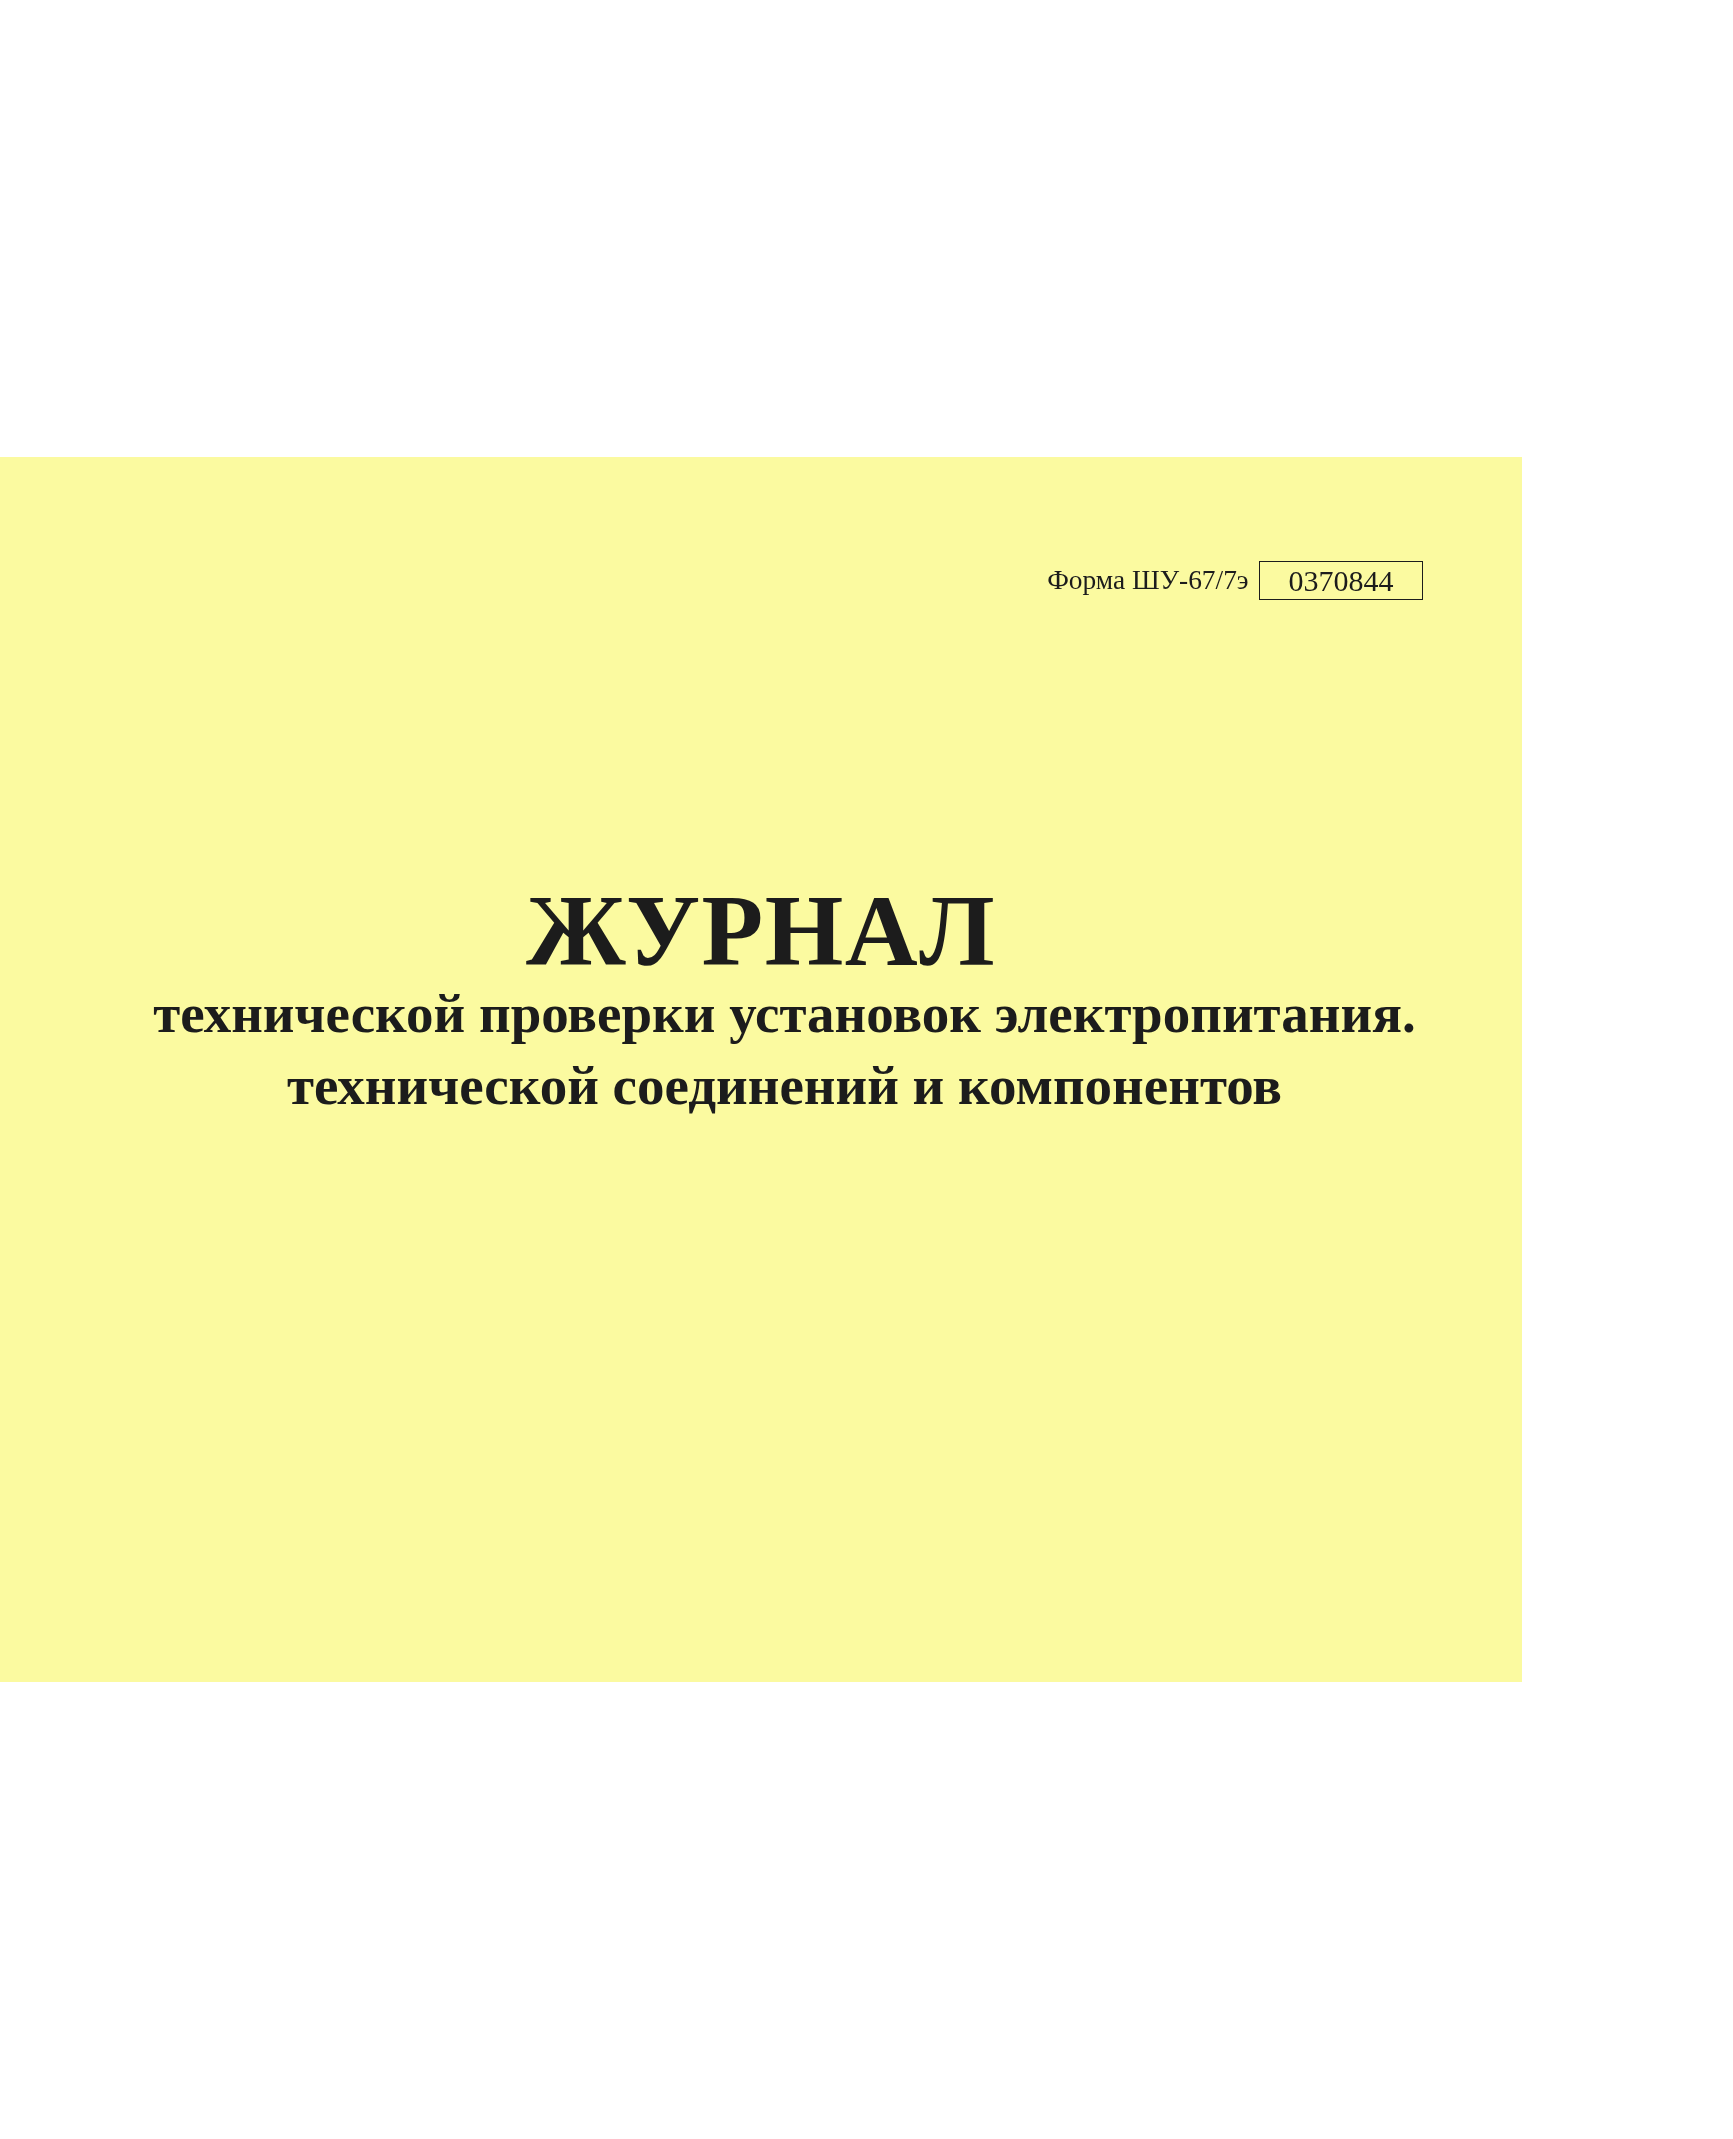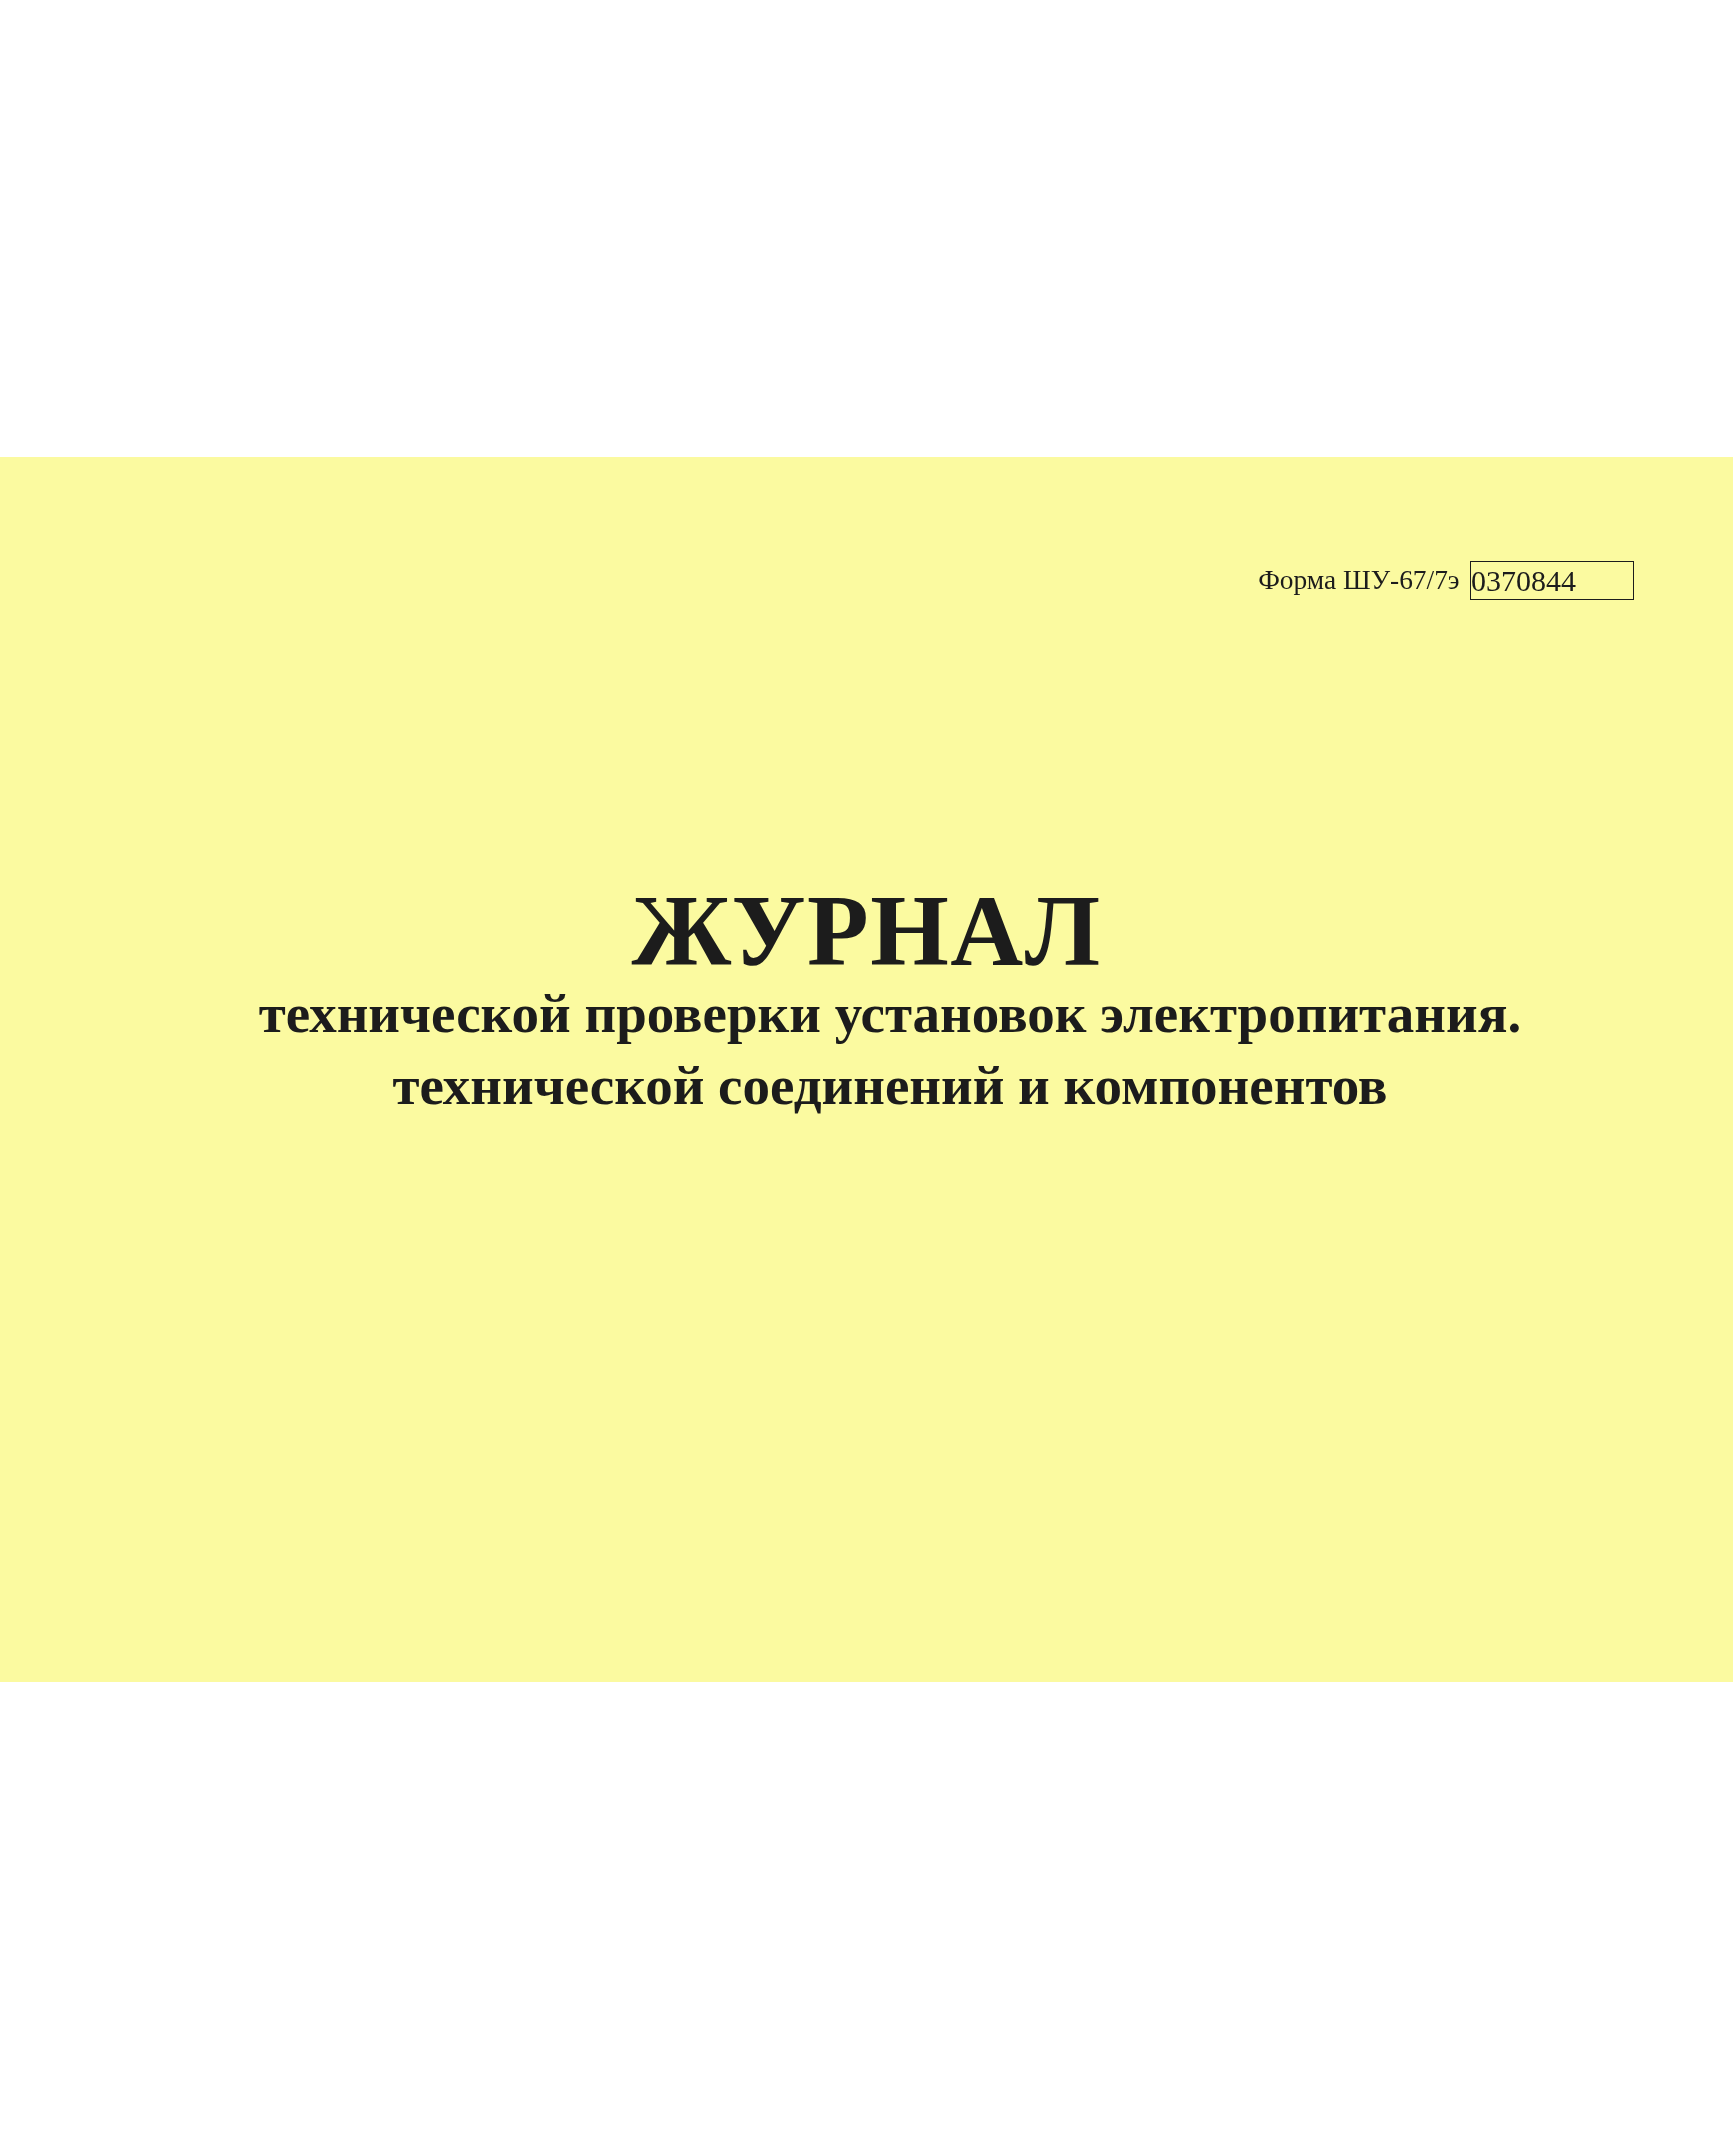"Форма ШУ-67/7э" #page { width: 1733px -> 1522px }
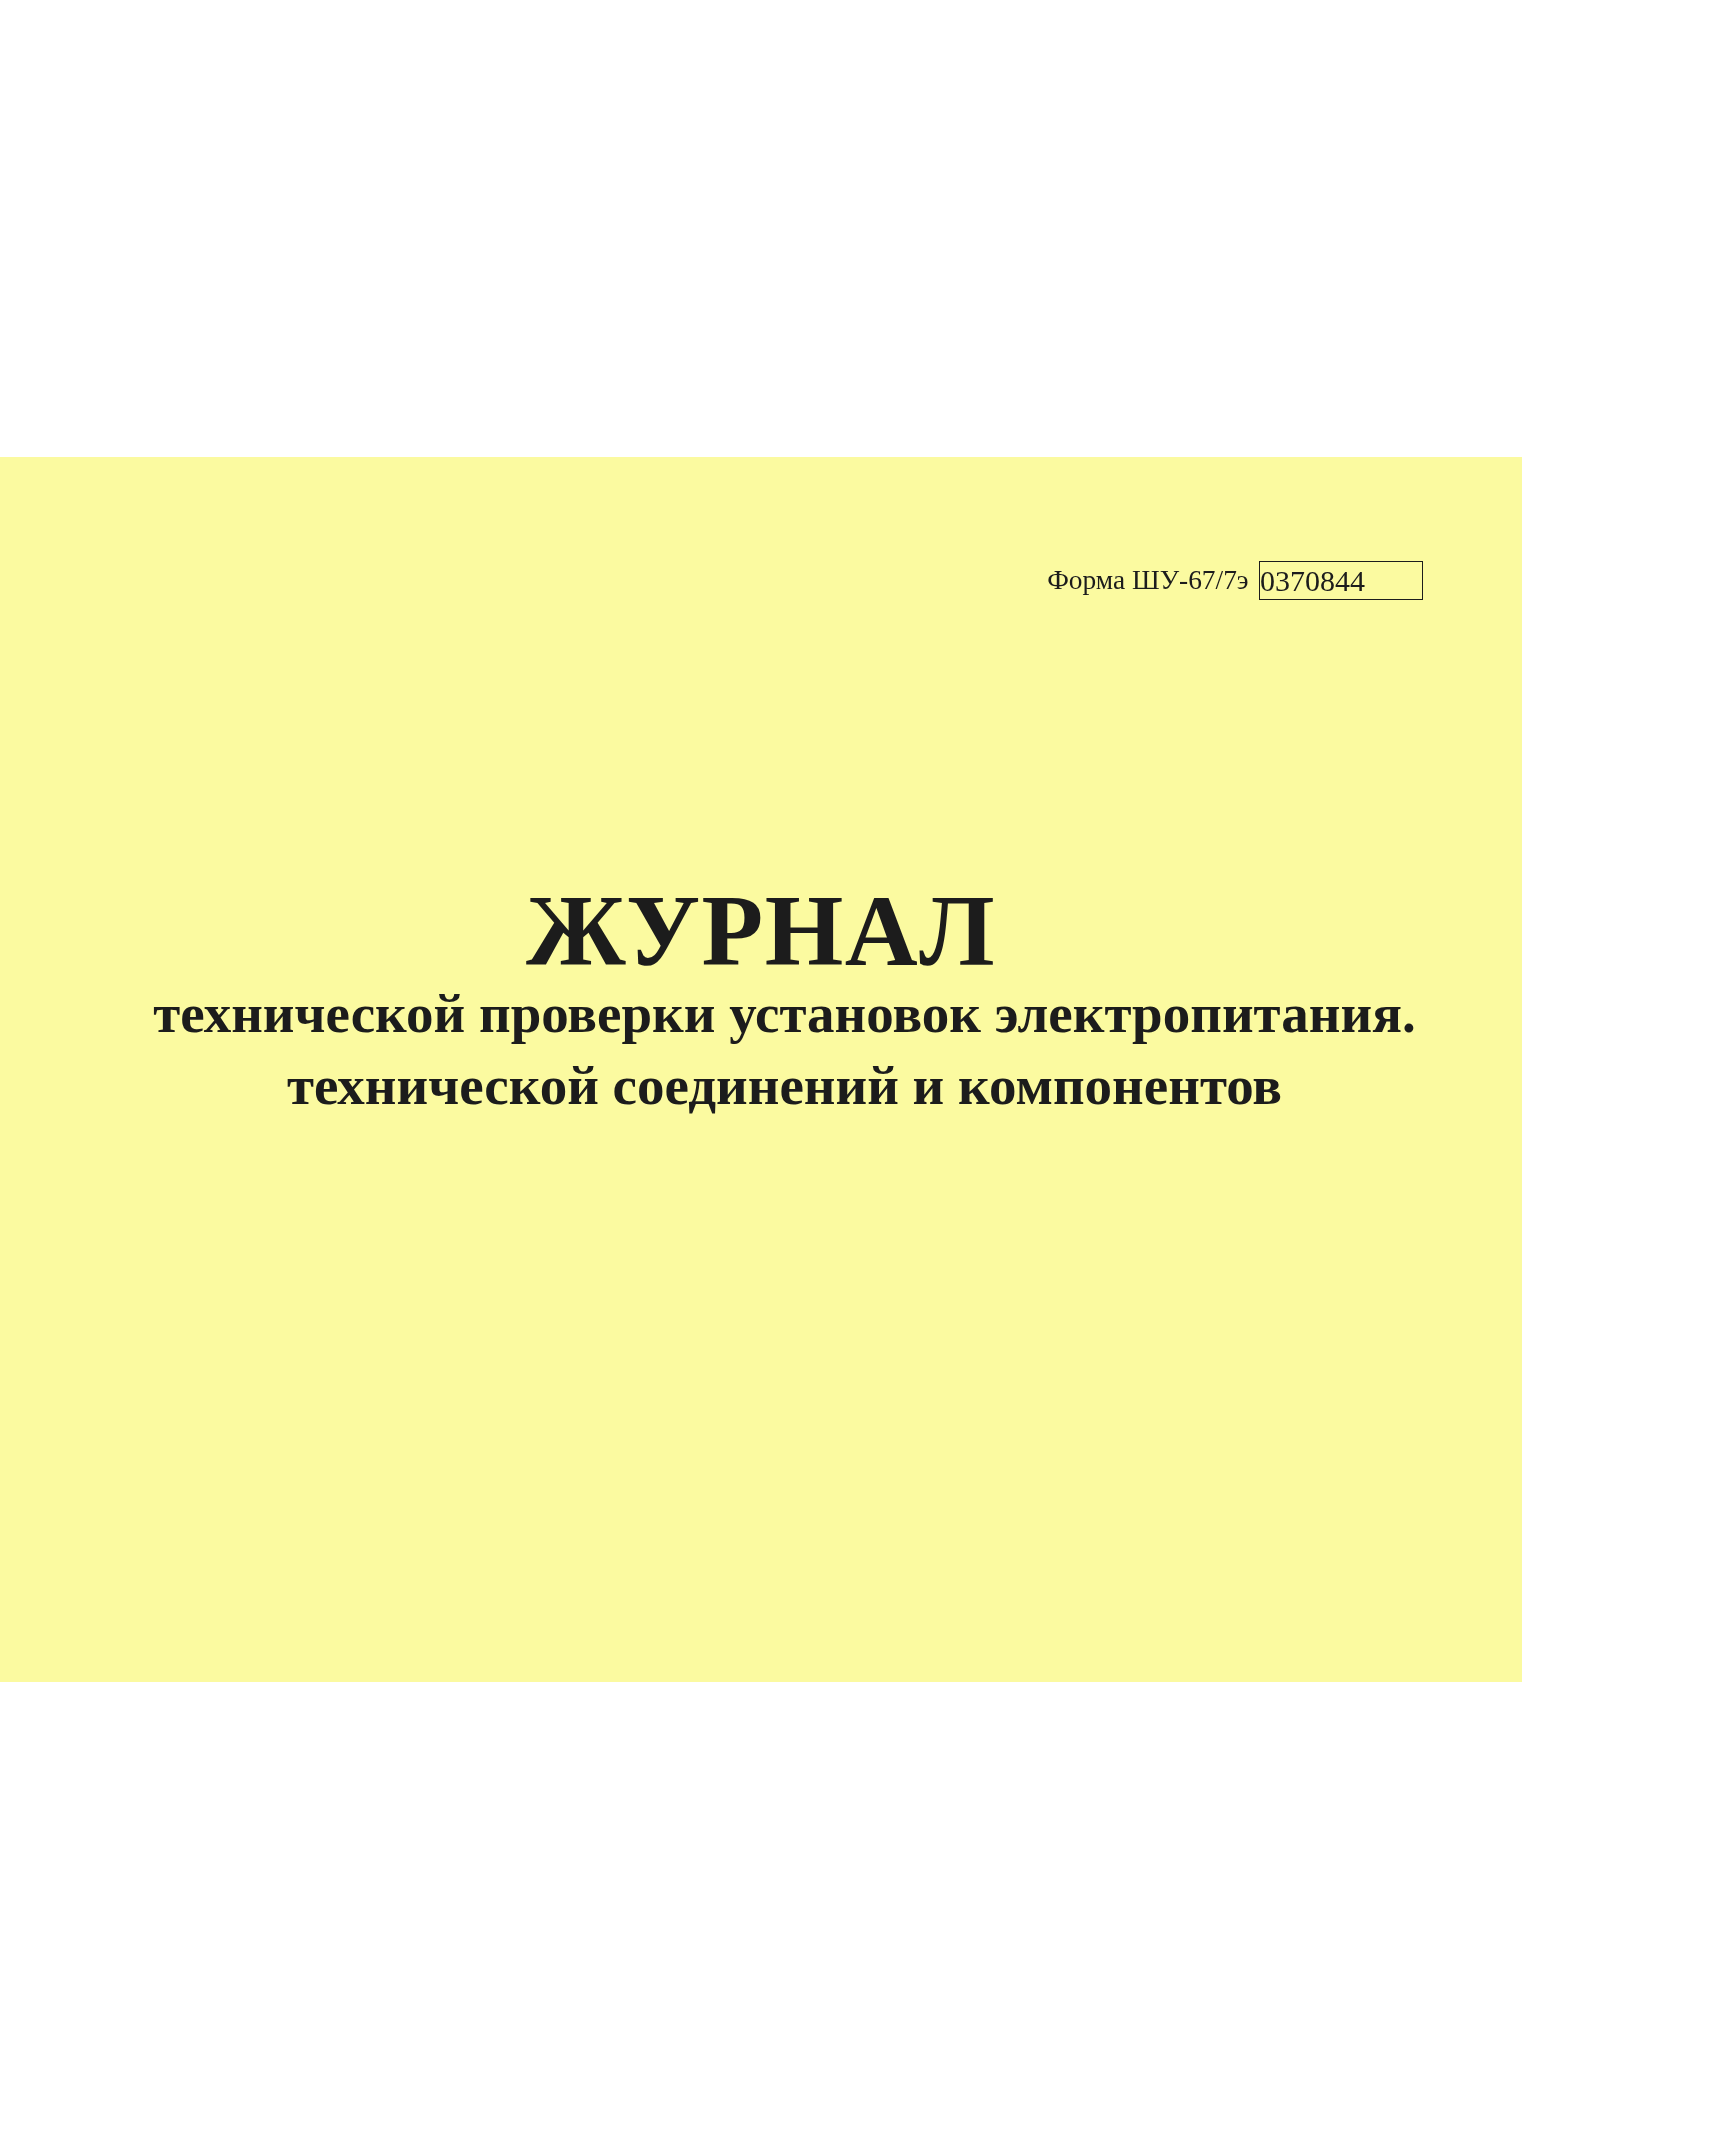"0370844" .form-number-box { justify-content: none -> center }
